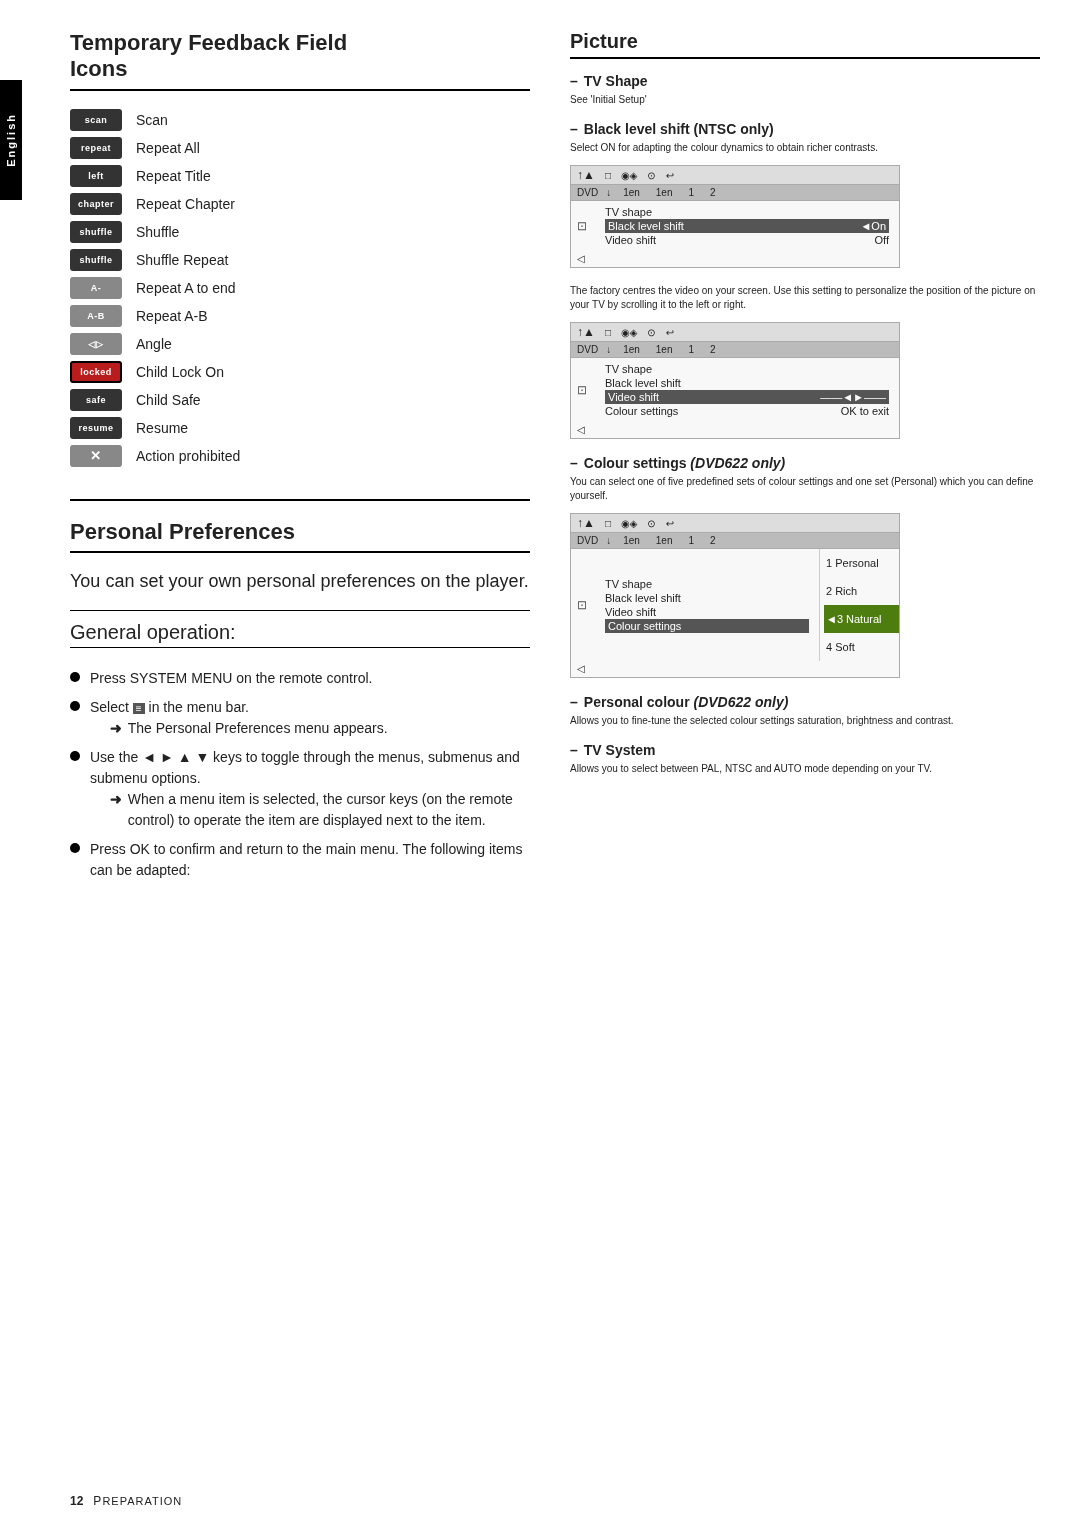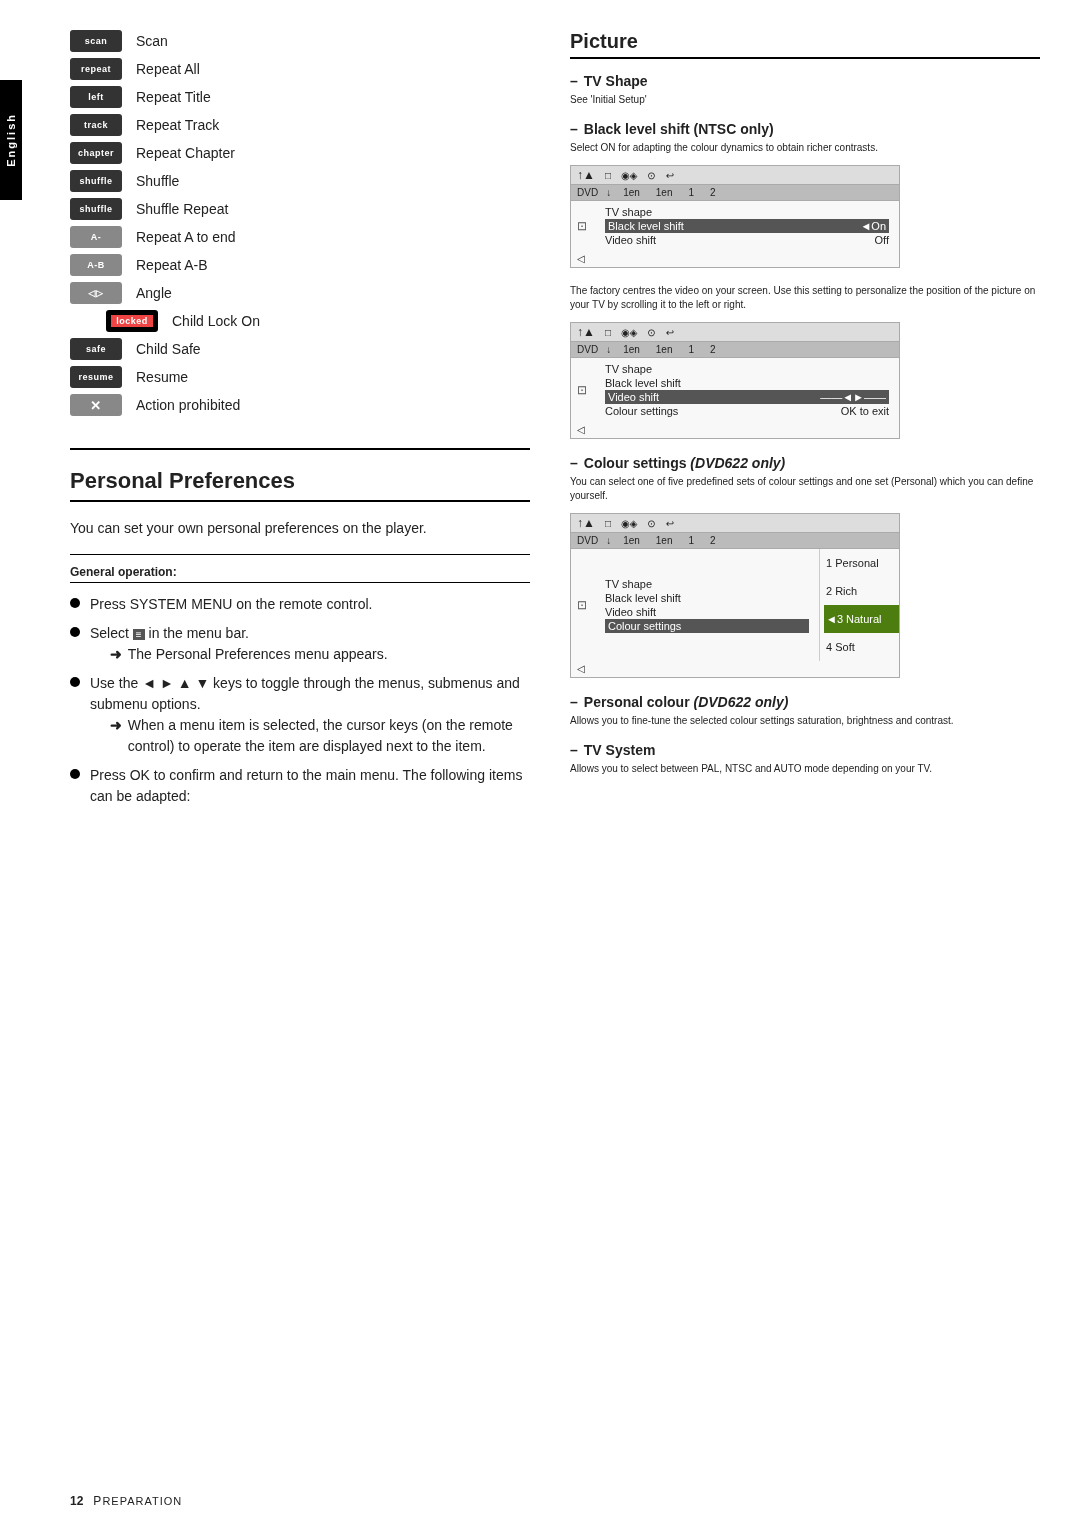"Temporary Feedback Field" div.section-title { html: none -> <div> <span>Temporary Feedback Field</span><br> <span>Icons</span> </div> }
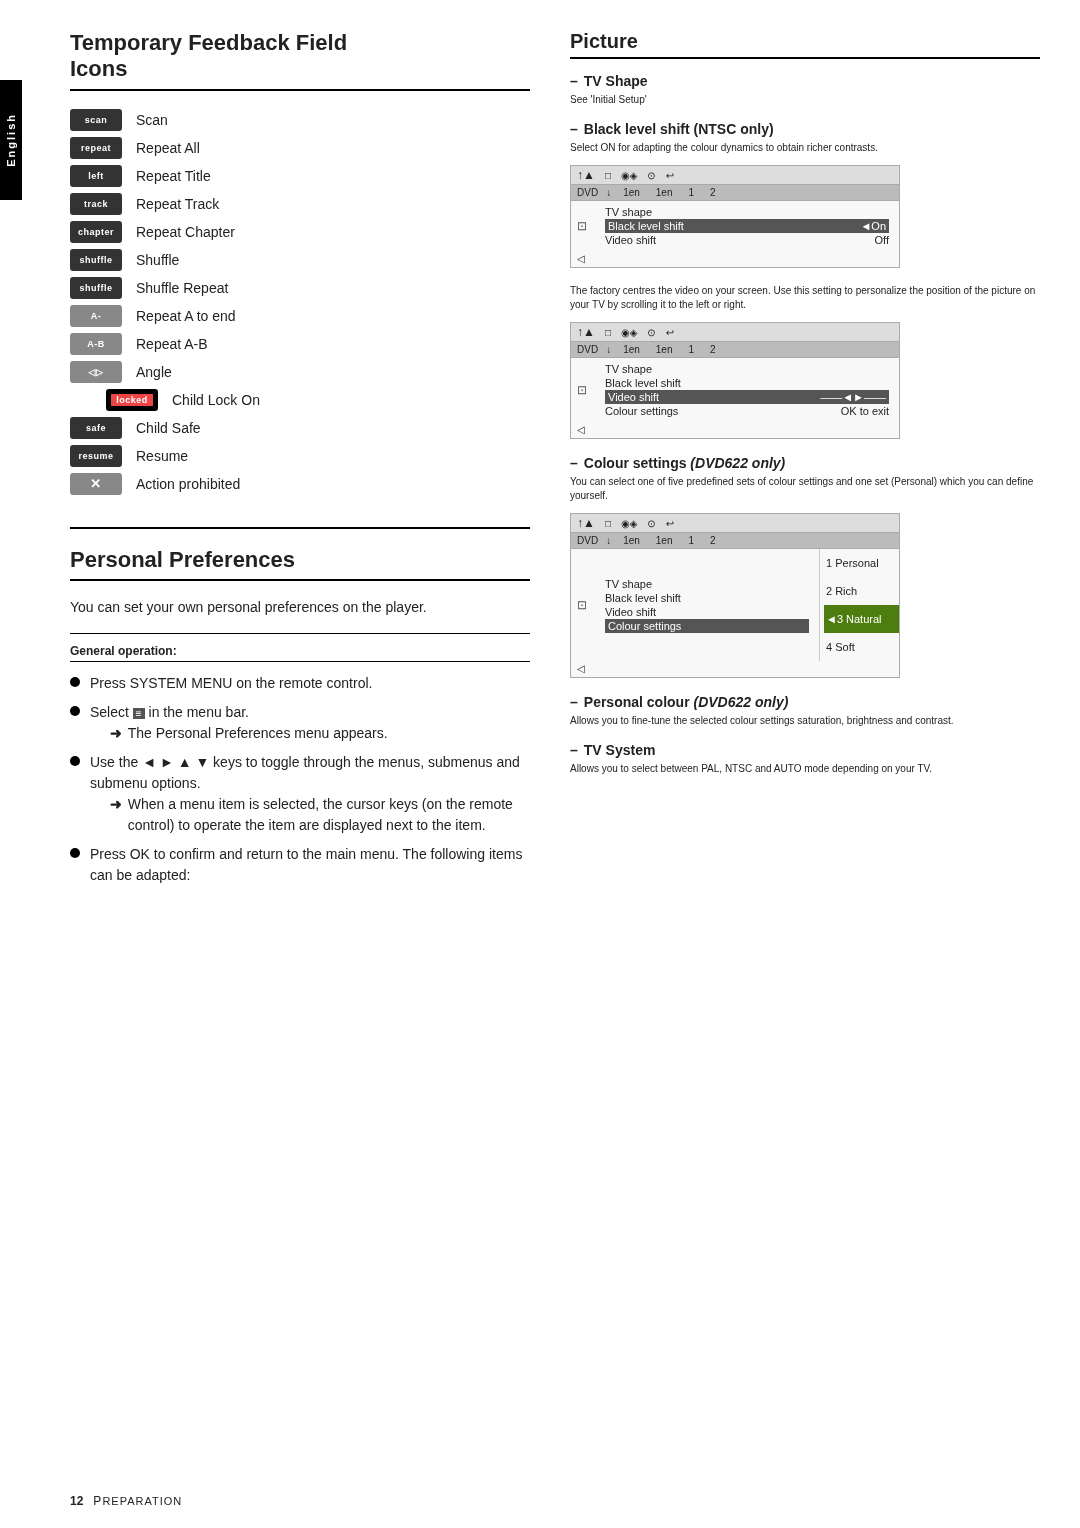"track" li { html: <li> <span>track</span> <span>Repeat Track</span> </li> -> none }
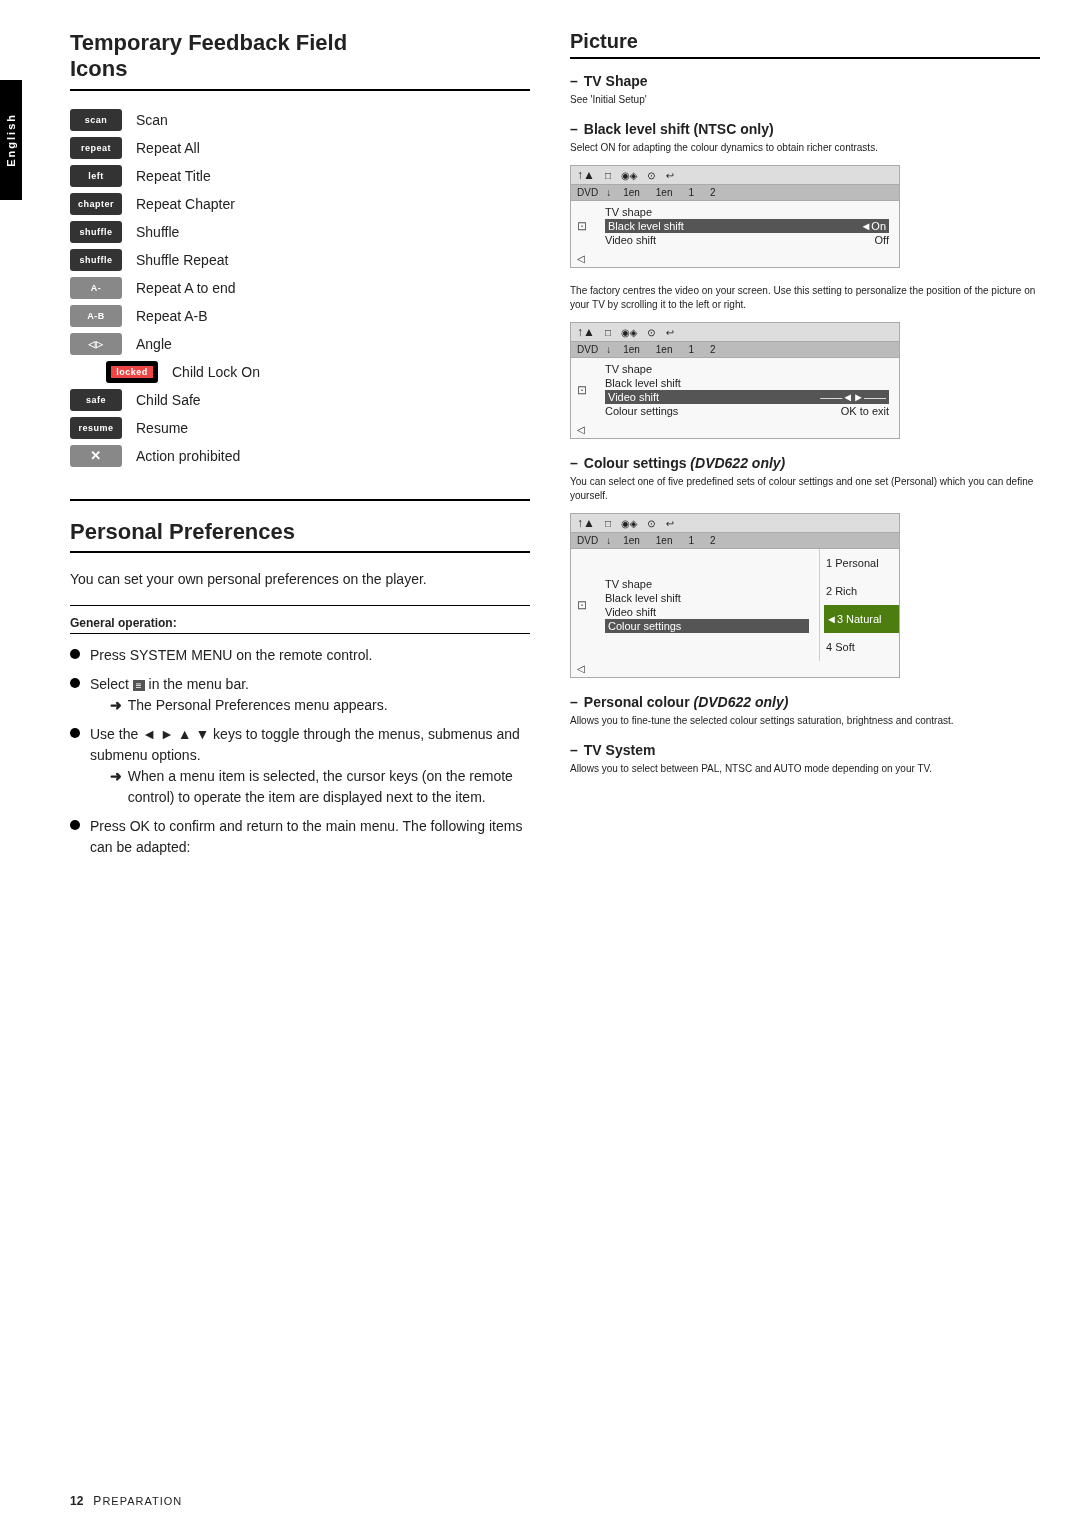"locked" .icon-badge.locked { background: #ef4444 -> #b91c1c; border: 5px solid #000000 -> 2px solid #000000; margin-left: 36px -> none }
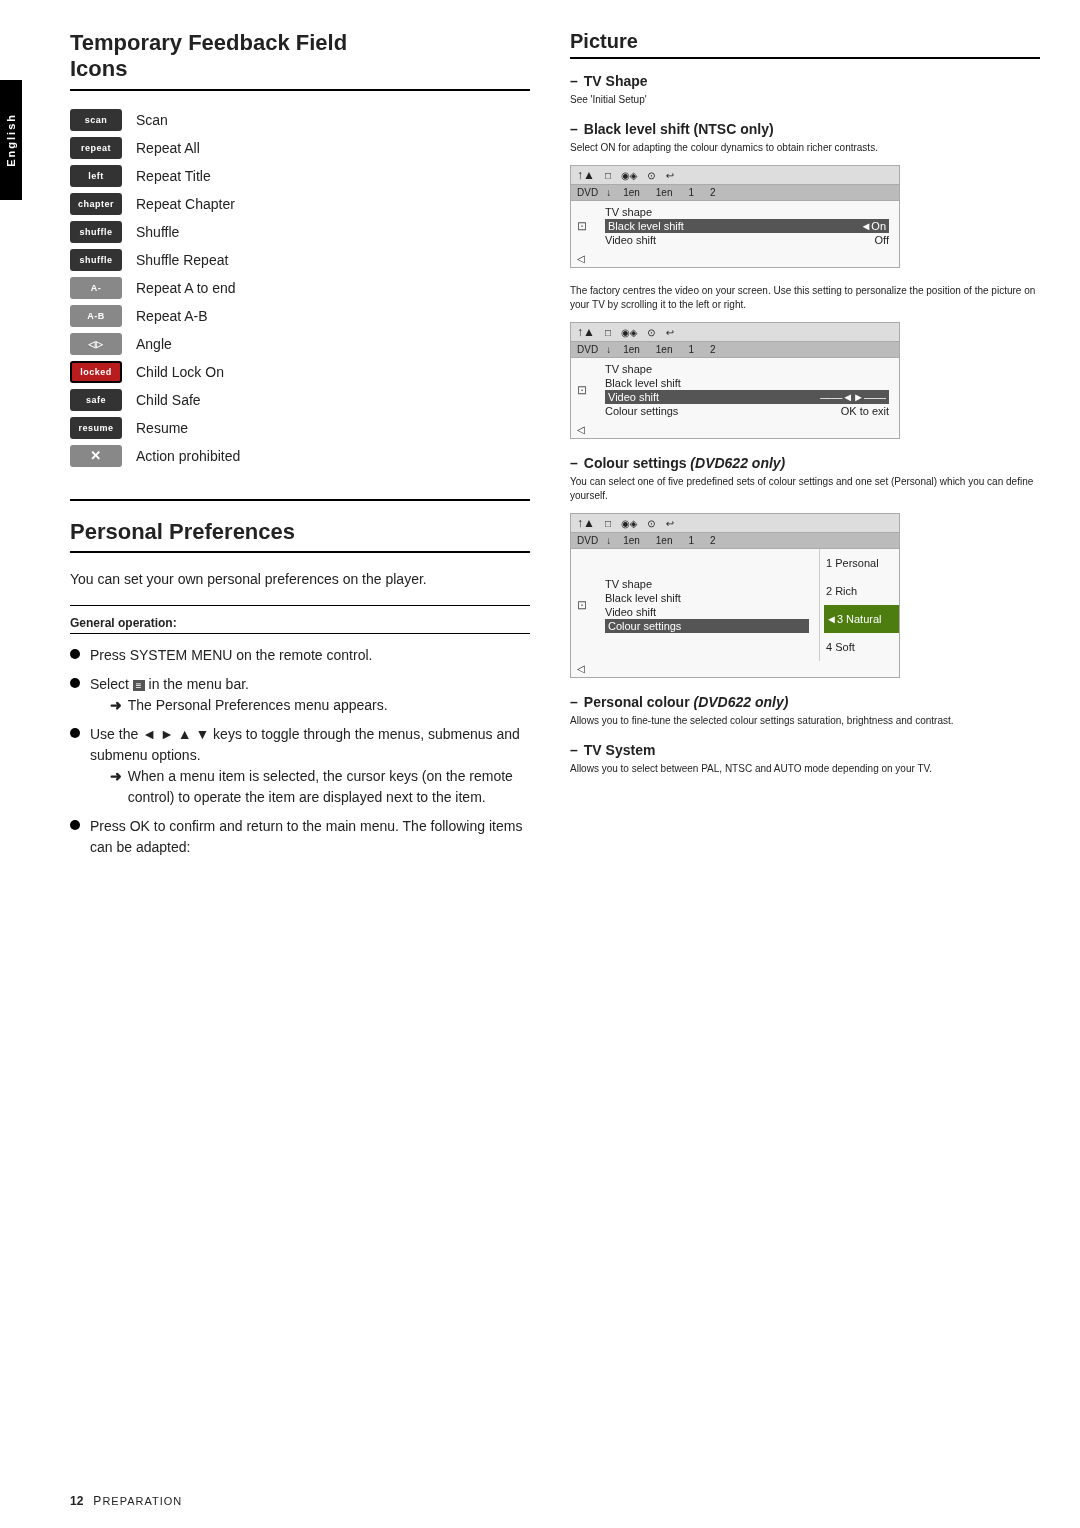"You can set your own" .pref-intro { font-size: 14px -> 18px }
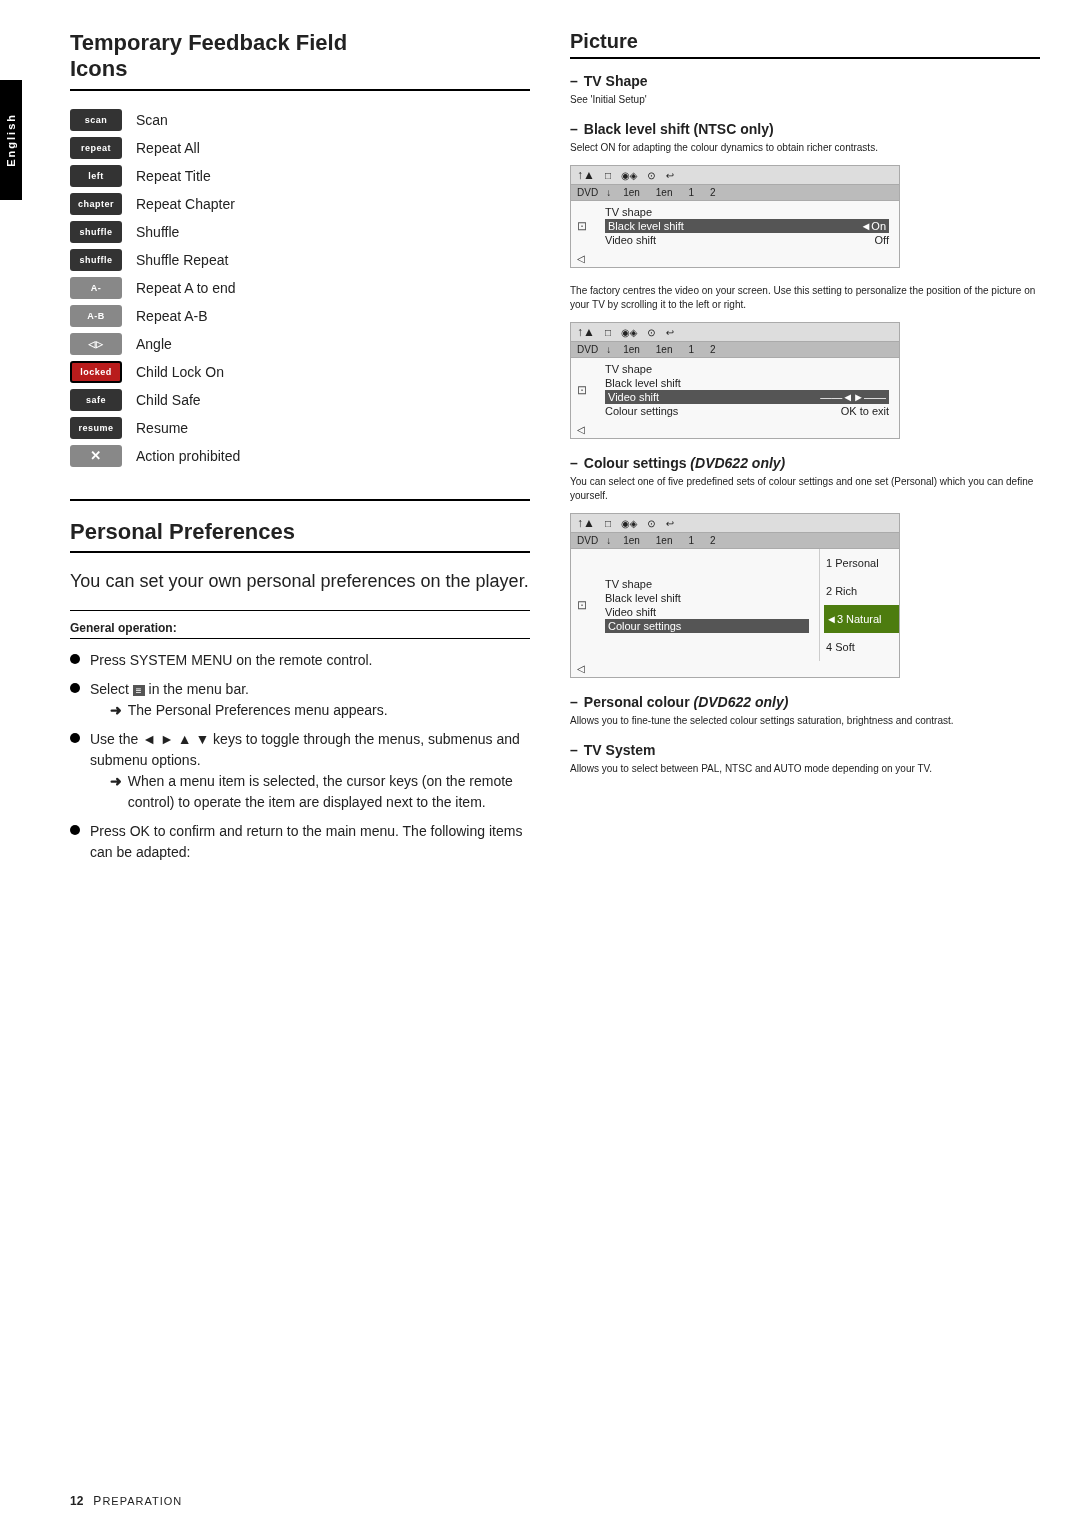"General operation:" .sub-heading { font-size: 12px -> 20px; font-weight: bold -> normal; margin-bottom: 11px -> 20px }
